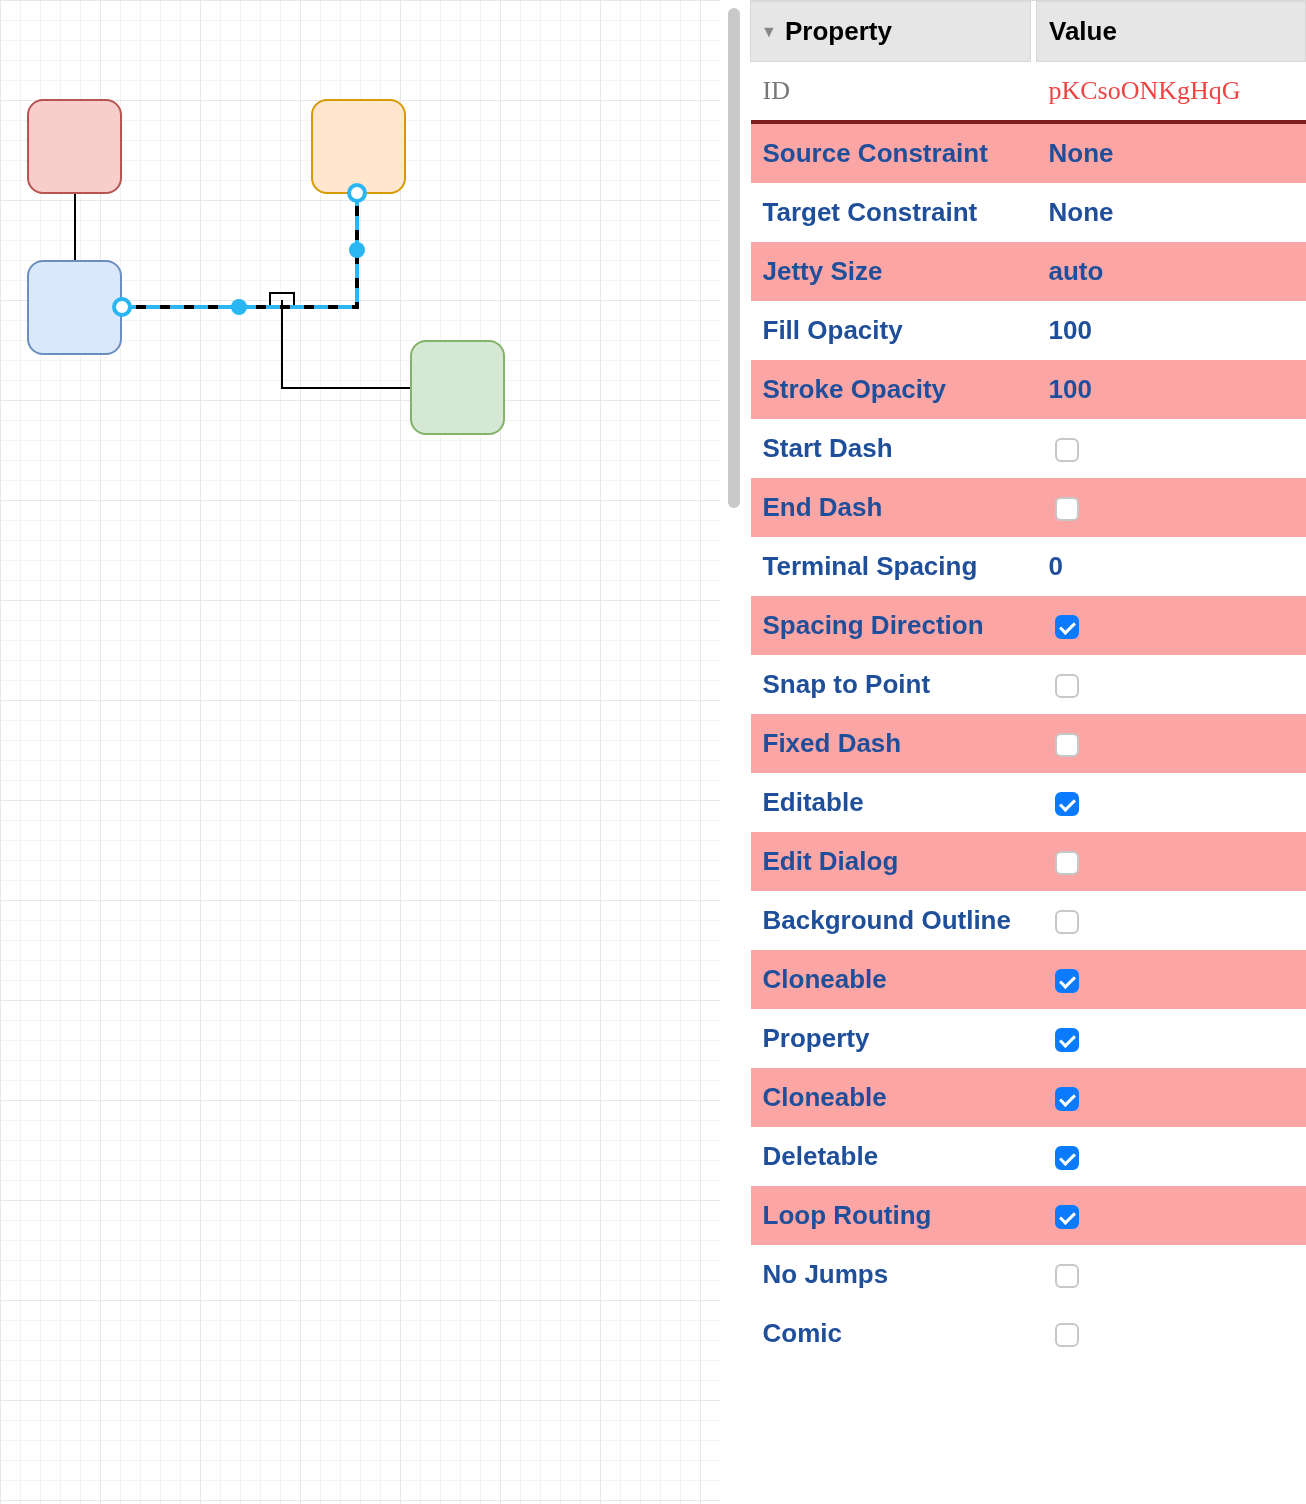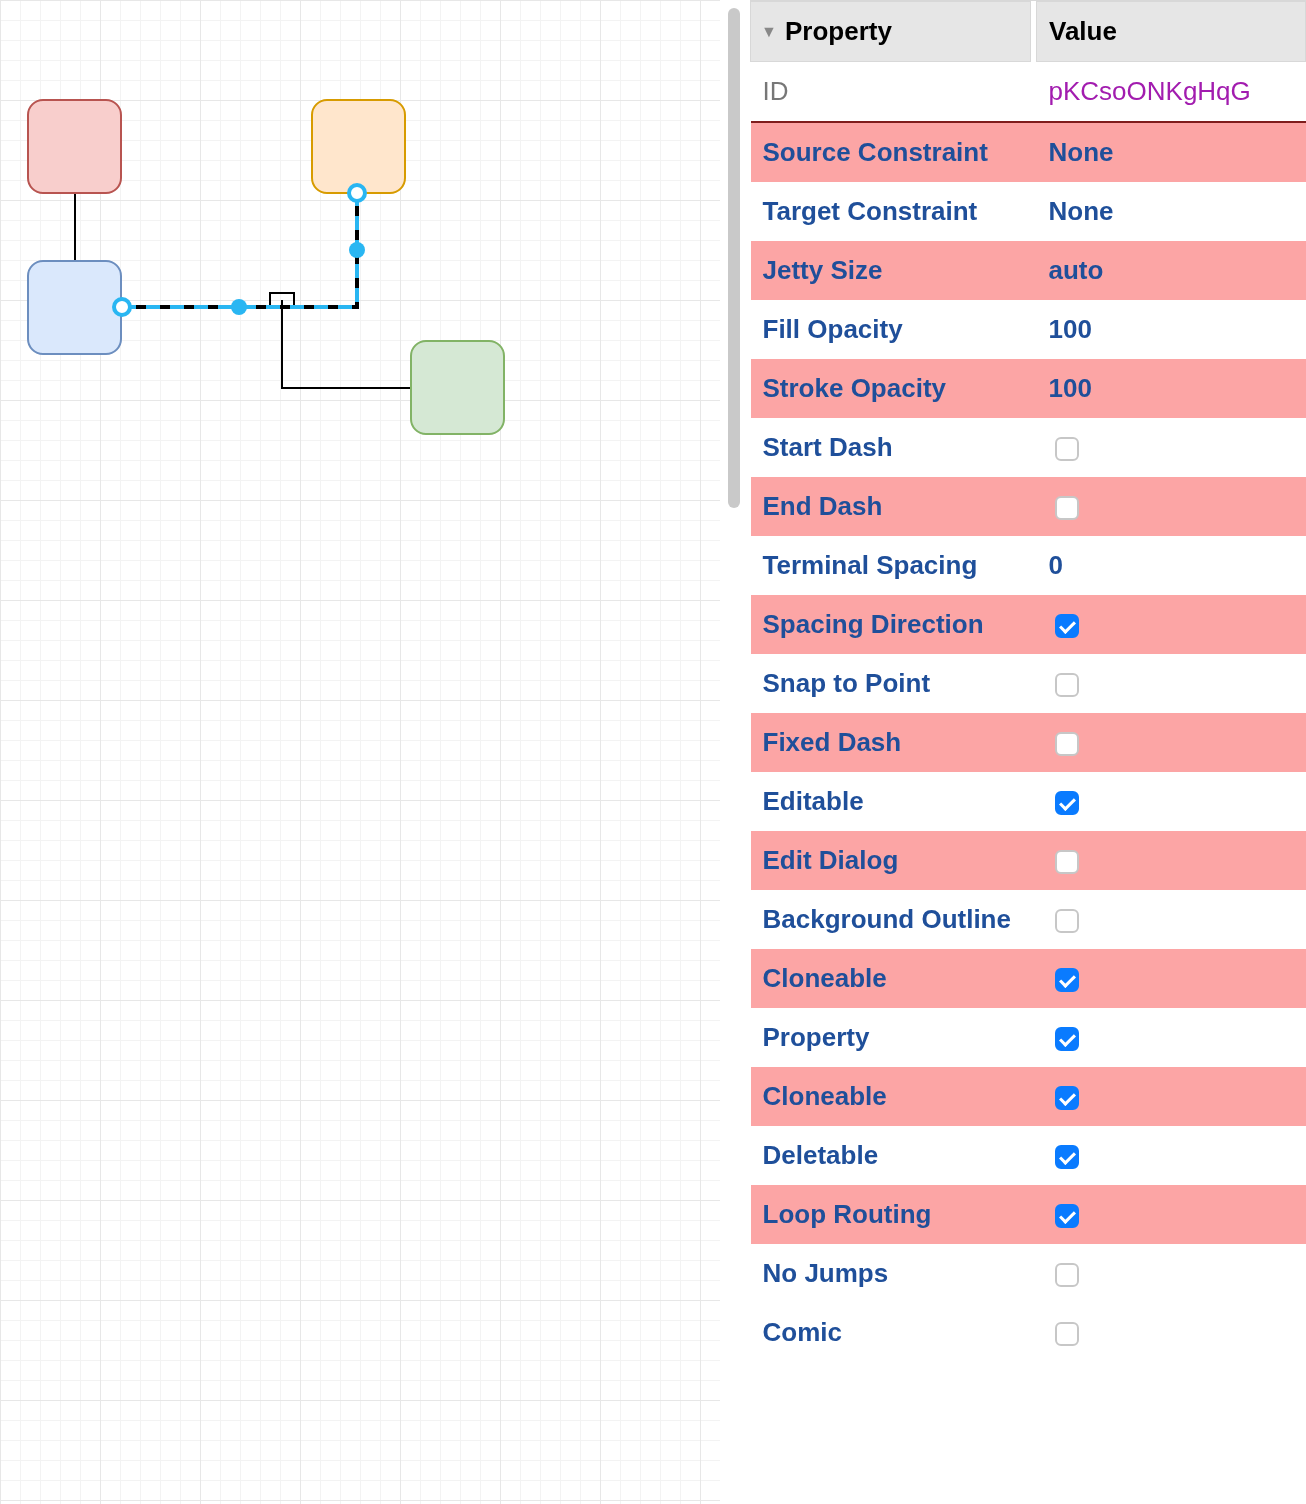"ID" .panel tr.sep td { border-bottom: 2px solid #7f1d1d -> 4px solid #7f1d1d; font-family: none -> Liberation Serif, serif }
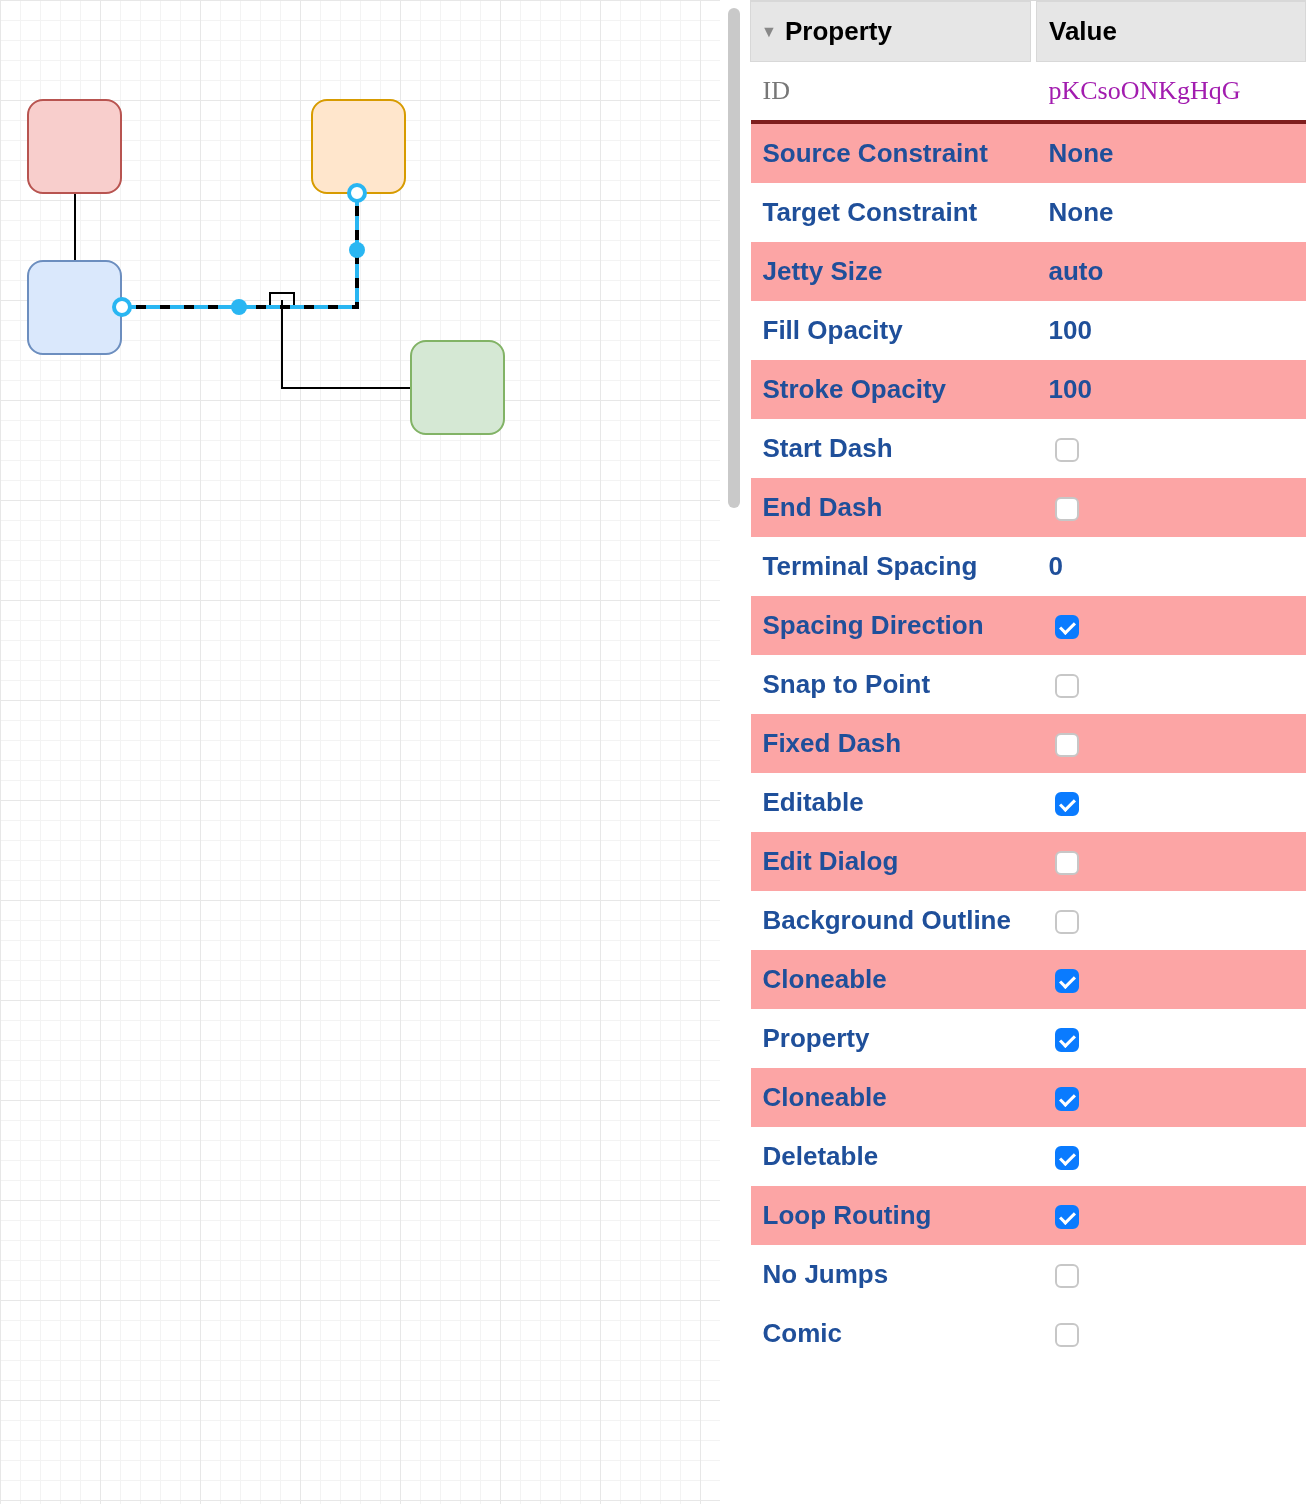"pKCsoONKgHqG" .panel td.val input[type=text] { color: #a21caf -> #ef4444 }
